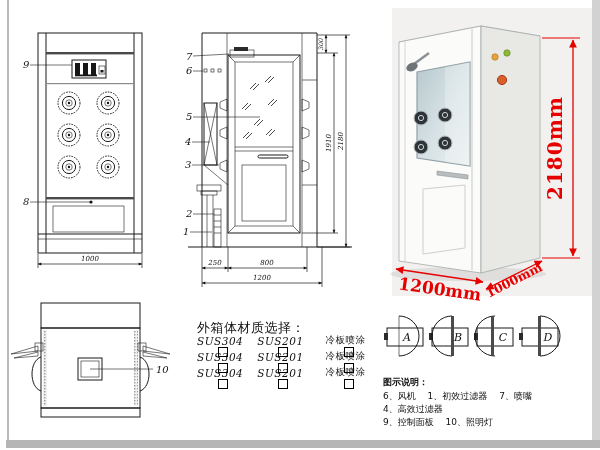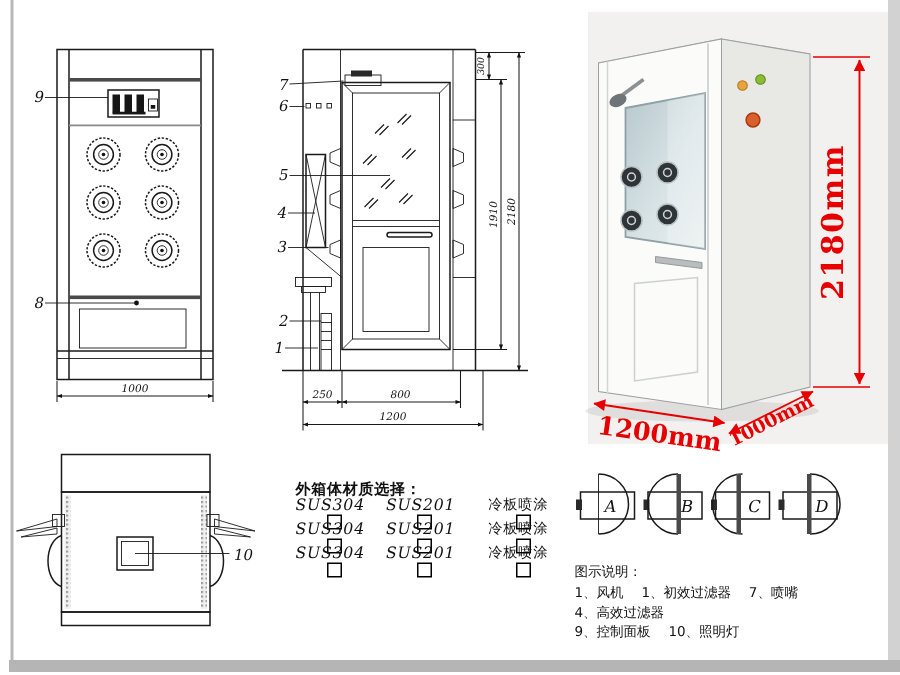"外箱体材质选择：" .mat-title { font-size: 10px -> 13px; font-weight: bold -> normal }
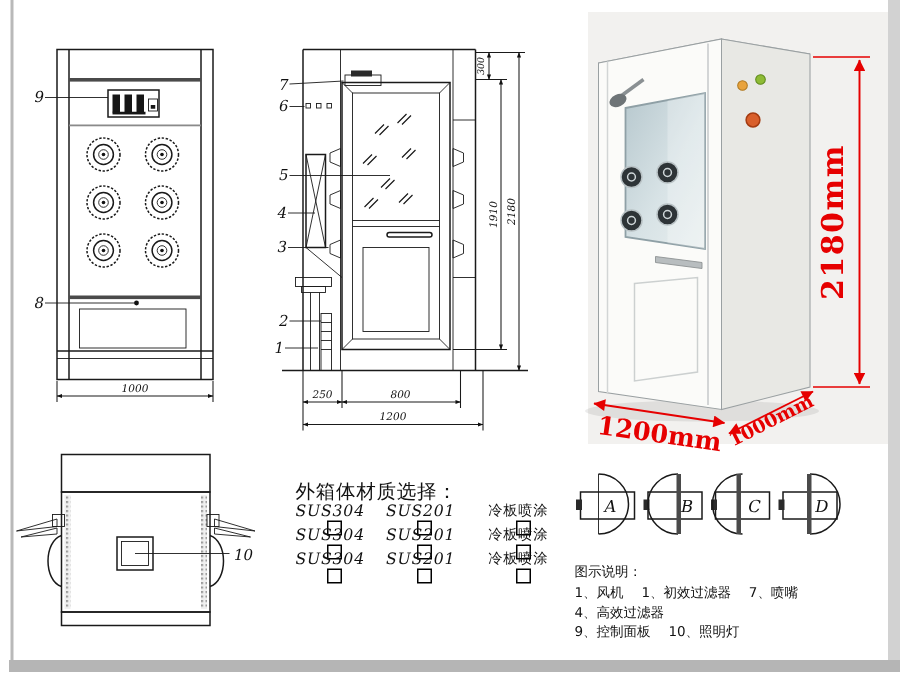"图示说明：" #legend .t { font-weight: normal -> bold }
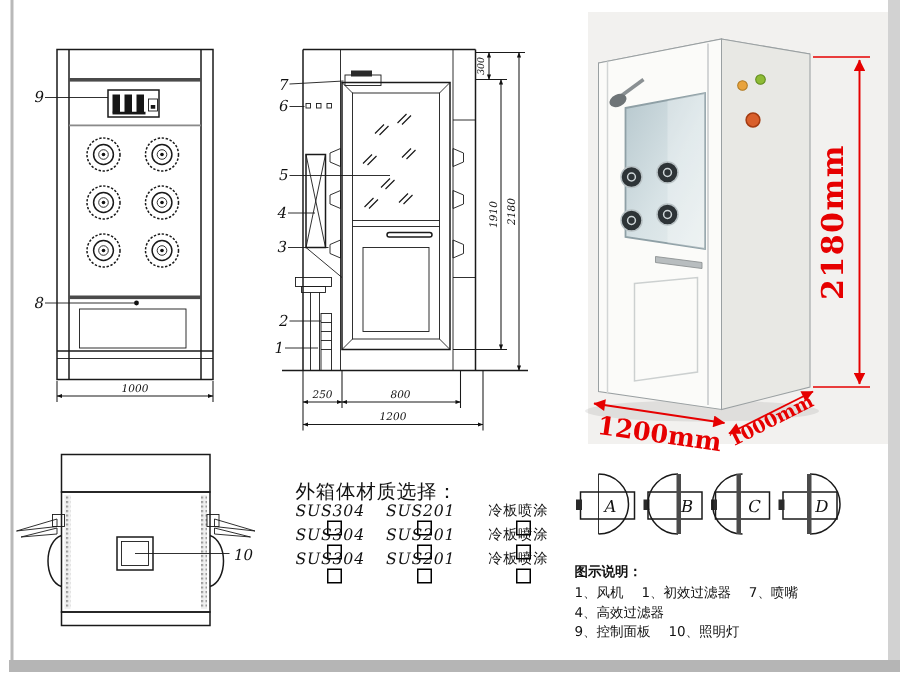"1、风机" span { text: 1 -> 6 }
